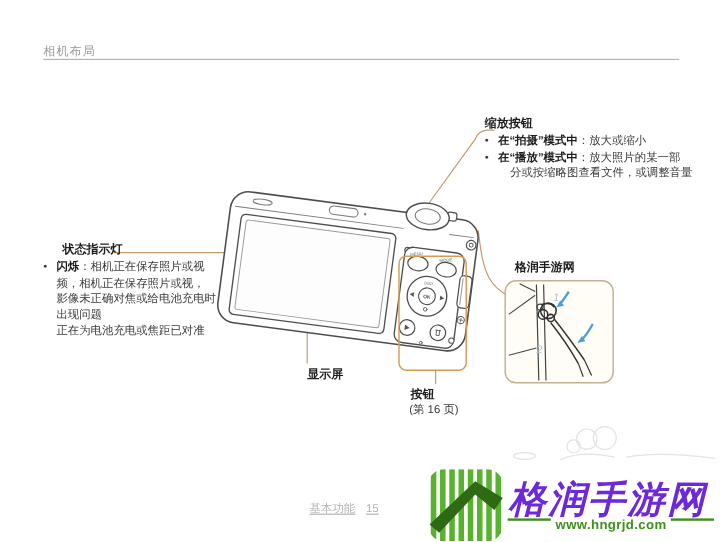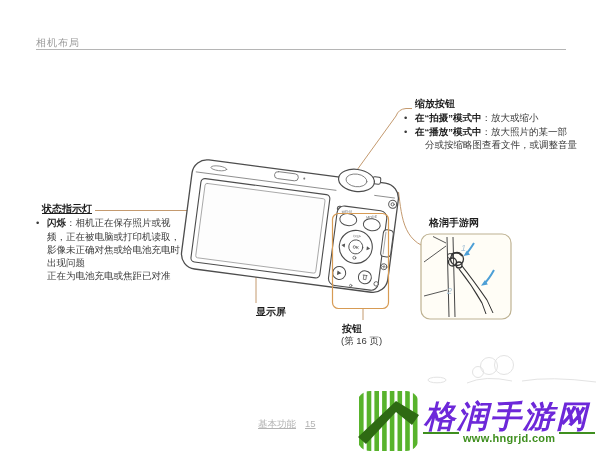"缩放按钮" .callout.right-block .c-title { margin-left: 11px -> none }
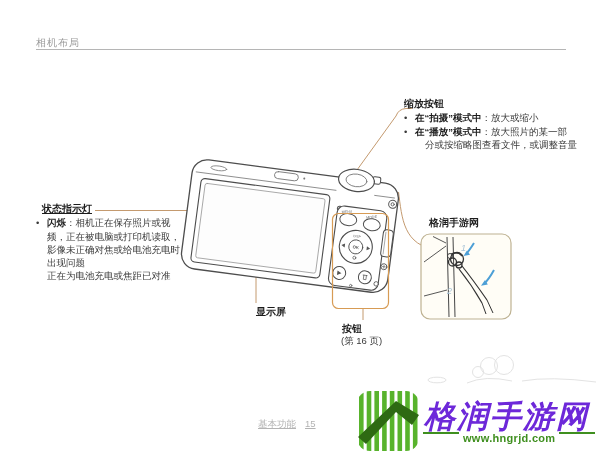"状态指示灯" .callout.left-block .c-title { margin-left: 6px -> 16px; text-decoration: underline -> none }
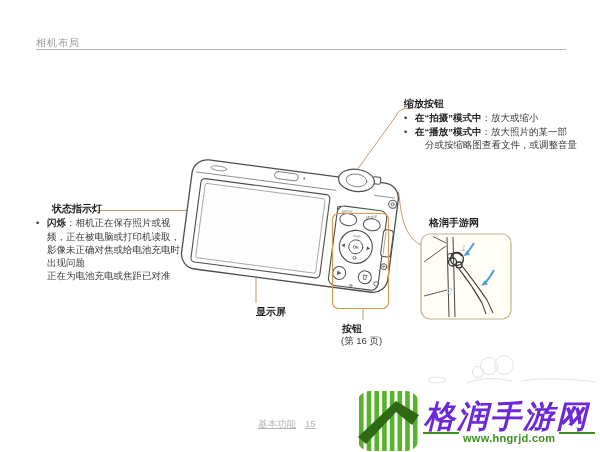"频，正在被电脑或打印机读取，" span { text: 正在被电脑或打印机读取 -> 相机正在保存照片或视 }
